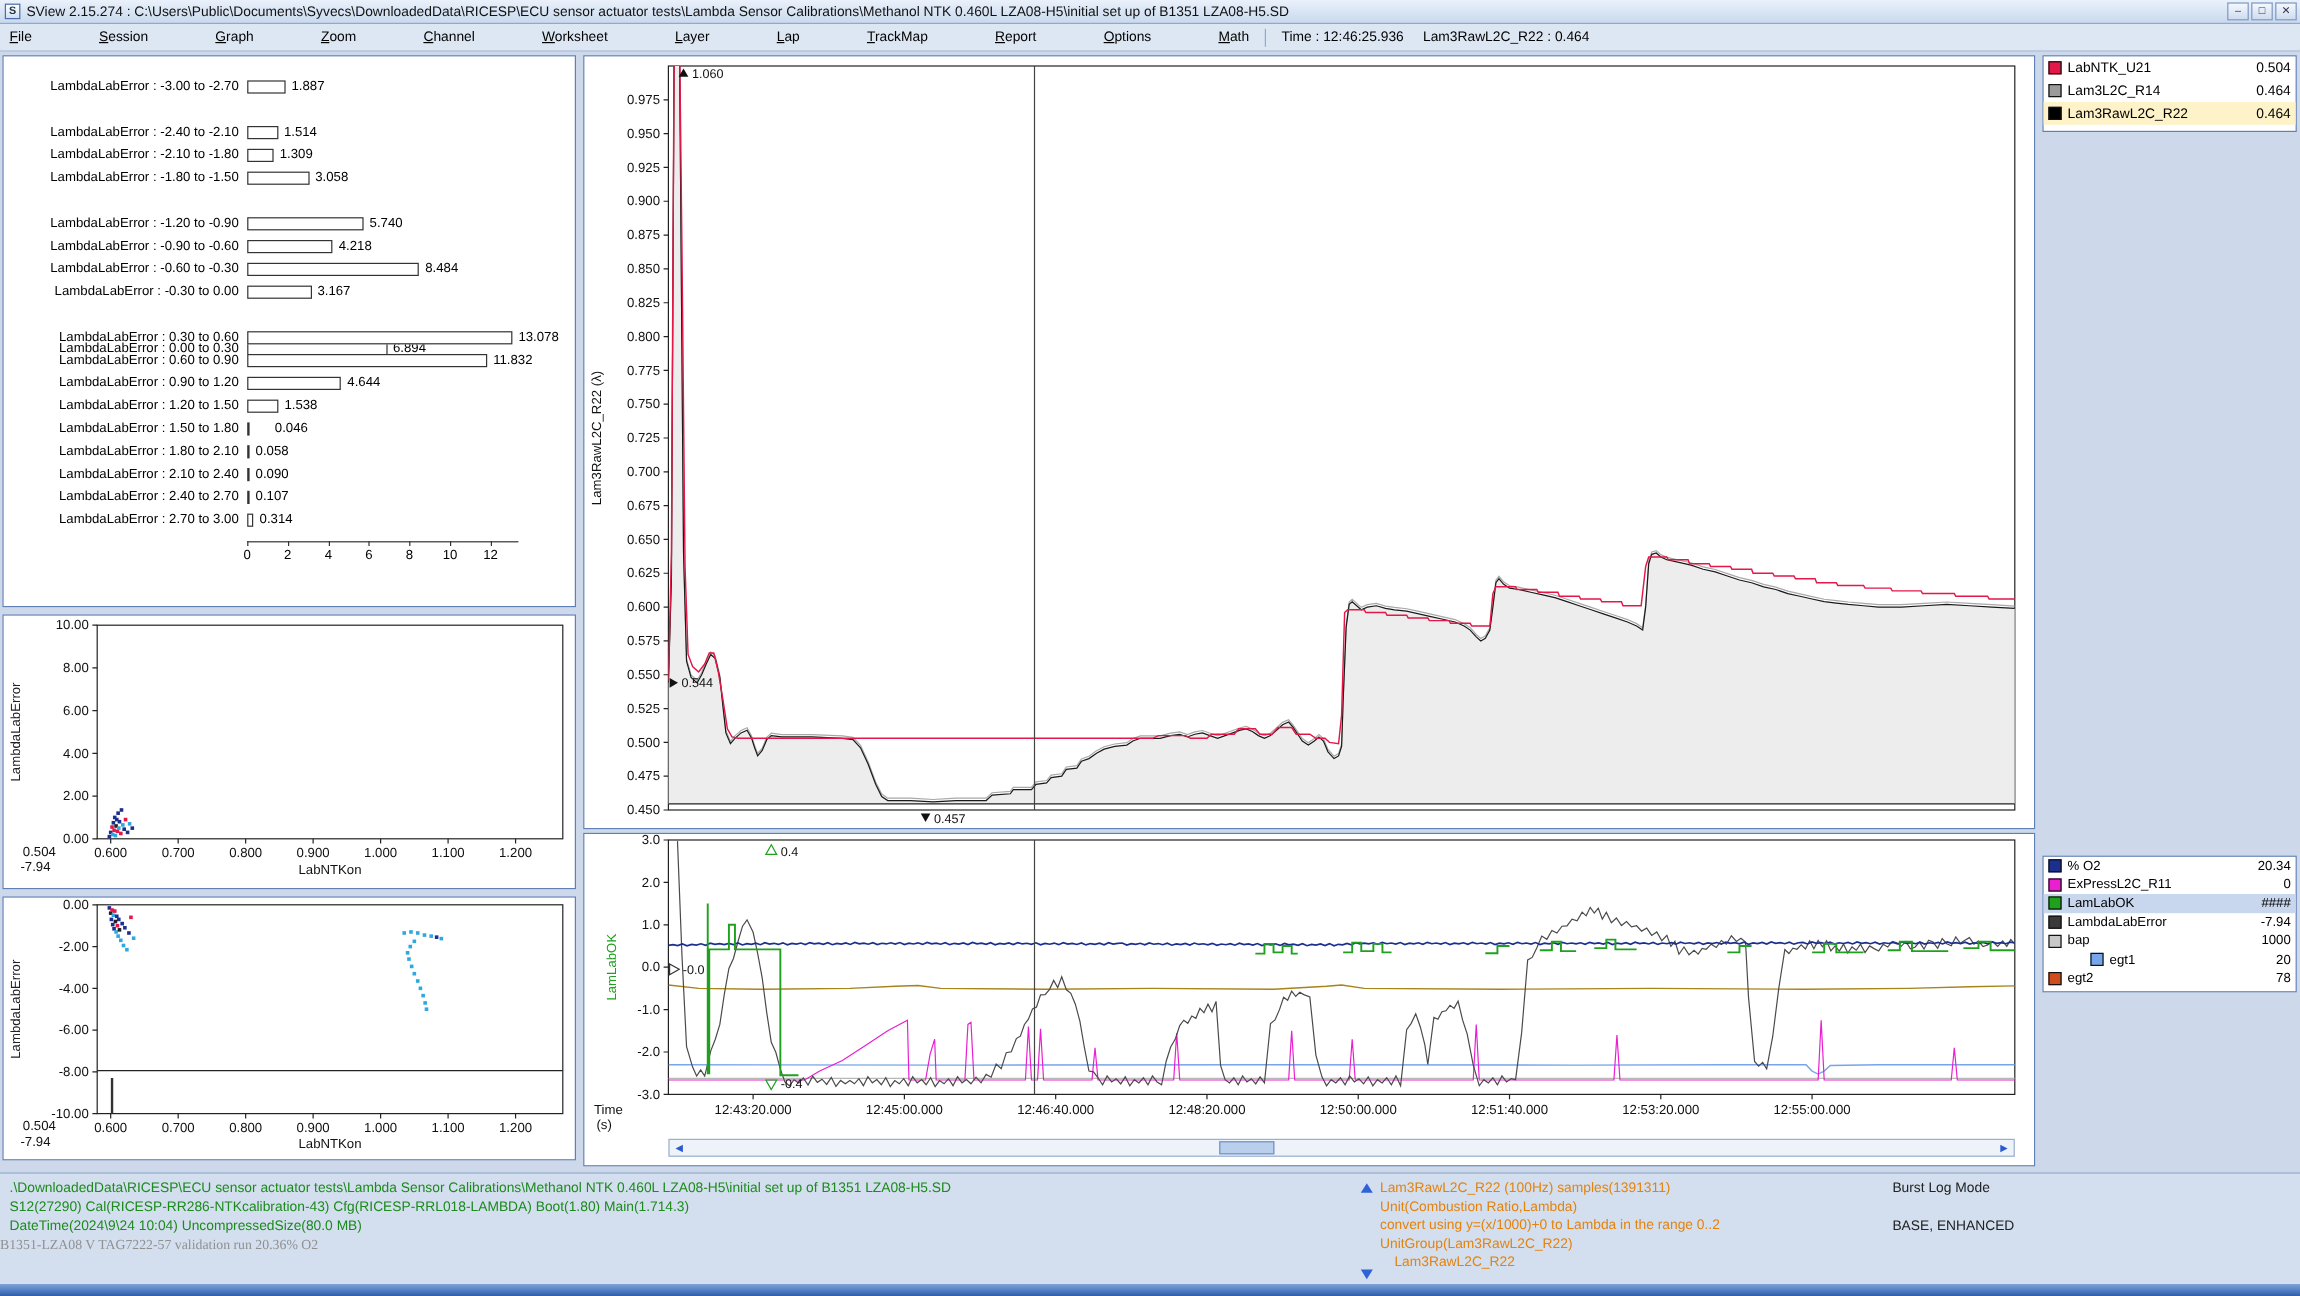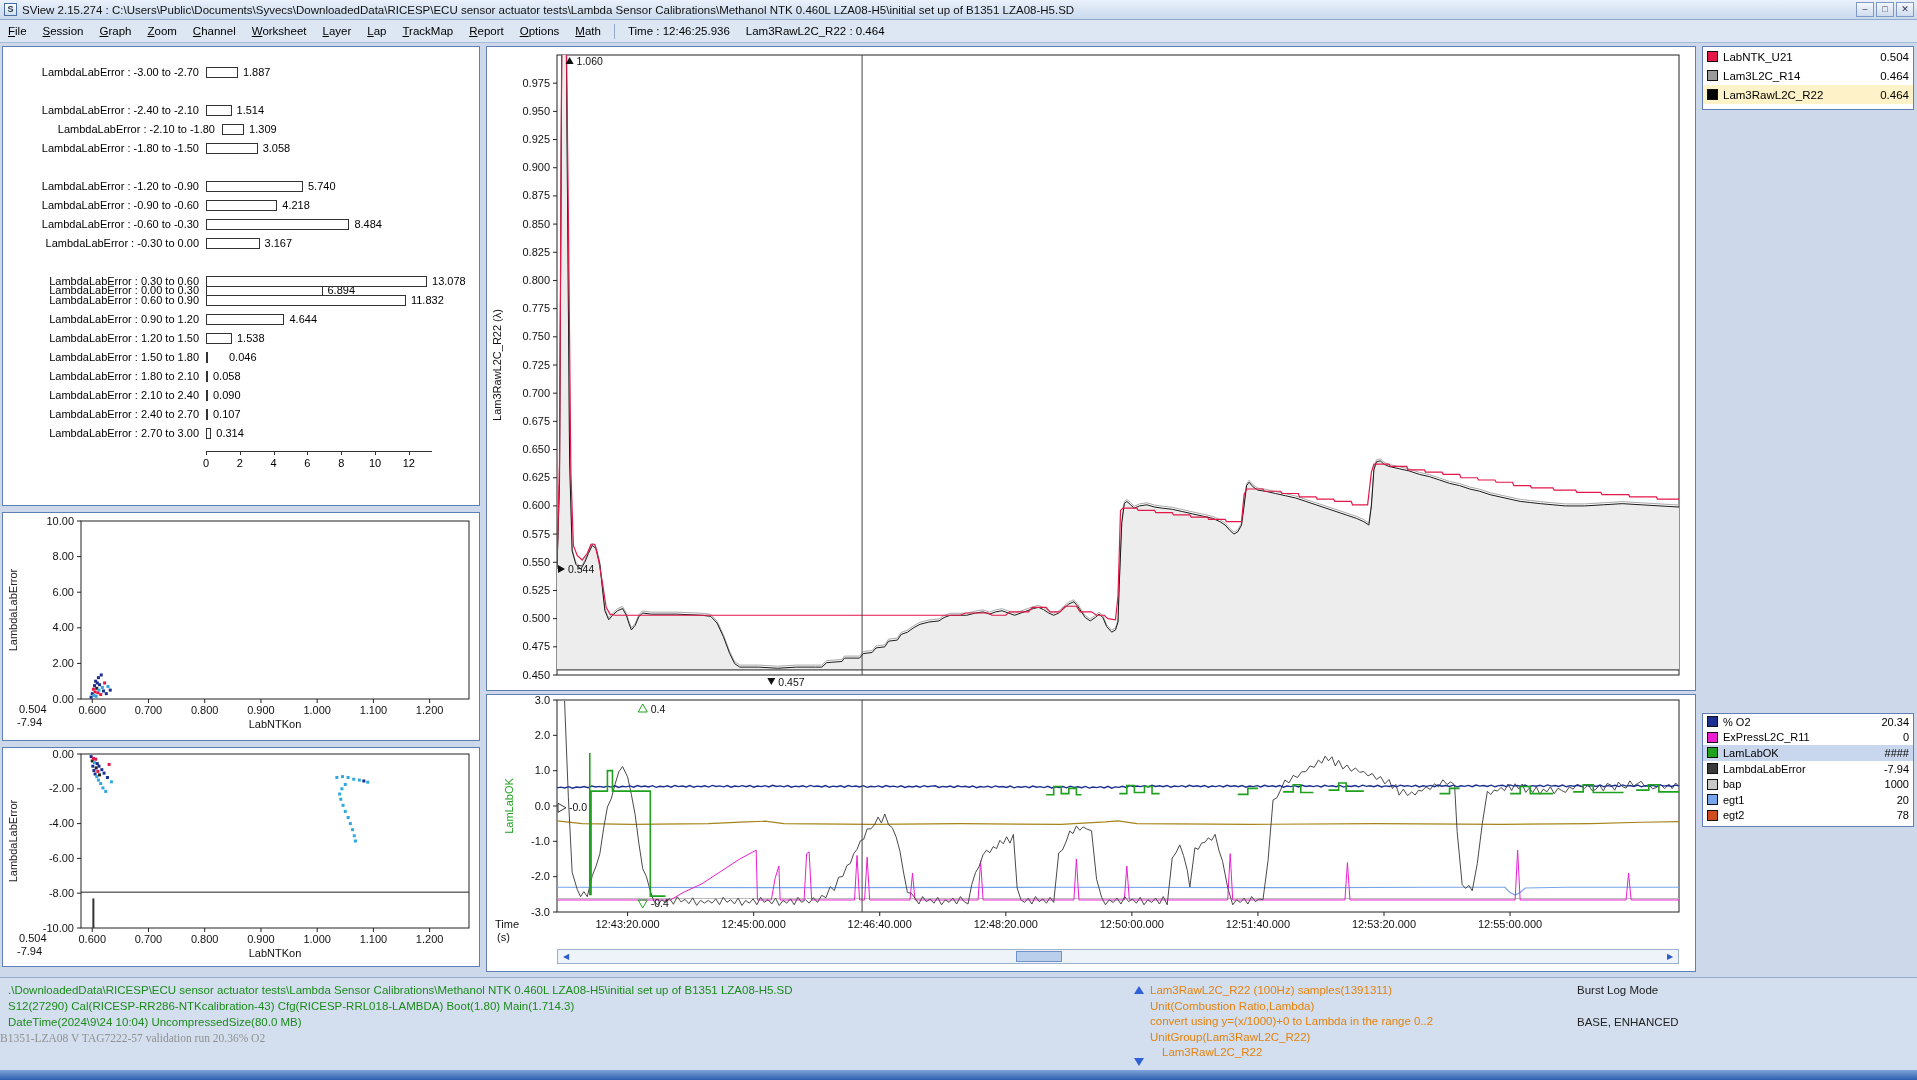"File" .menu-items { gap: none -> 40px }
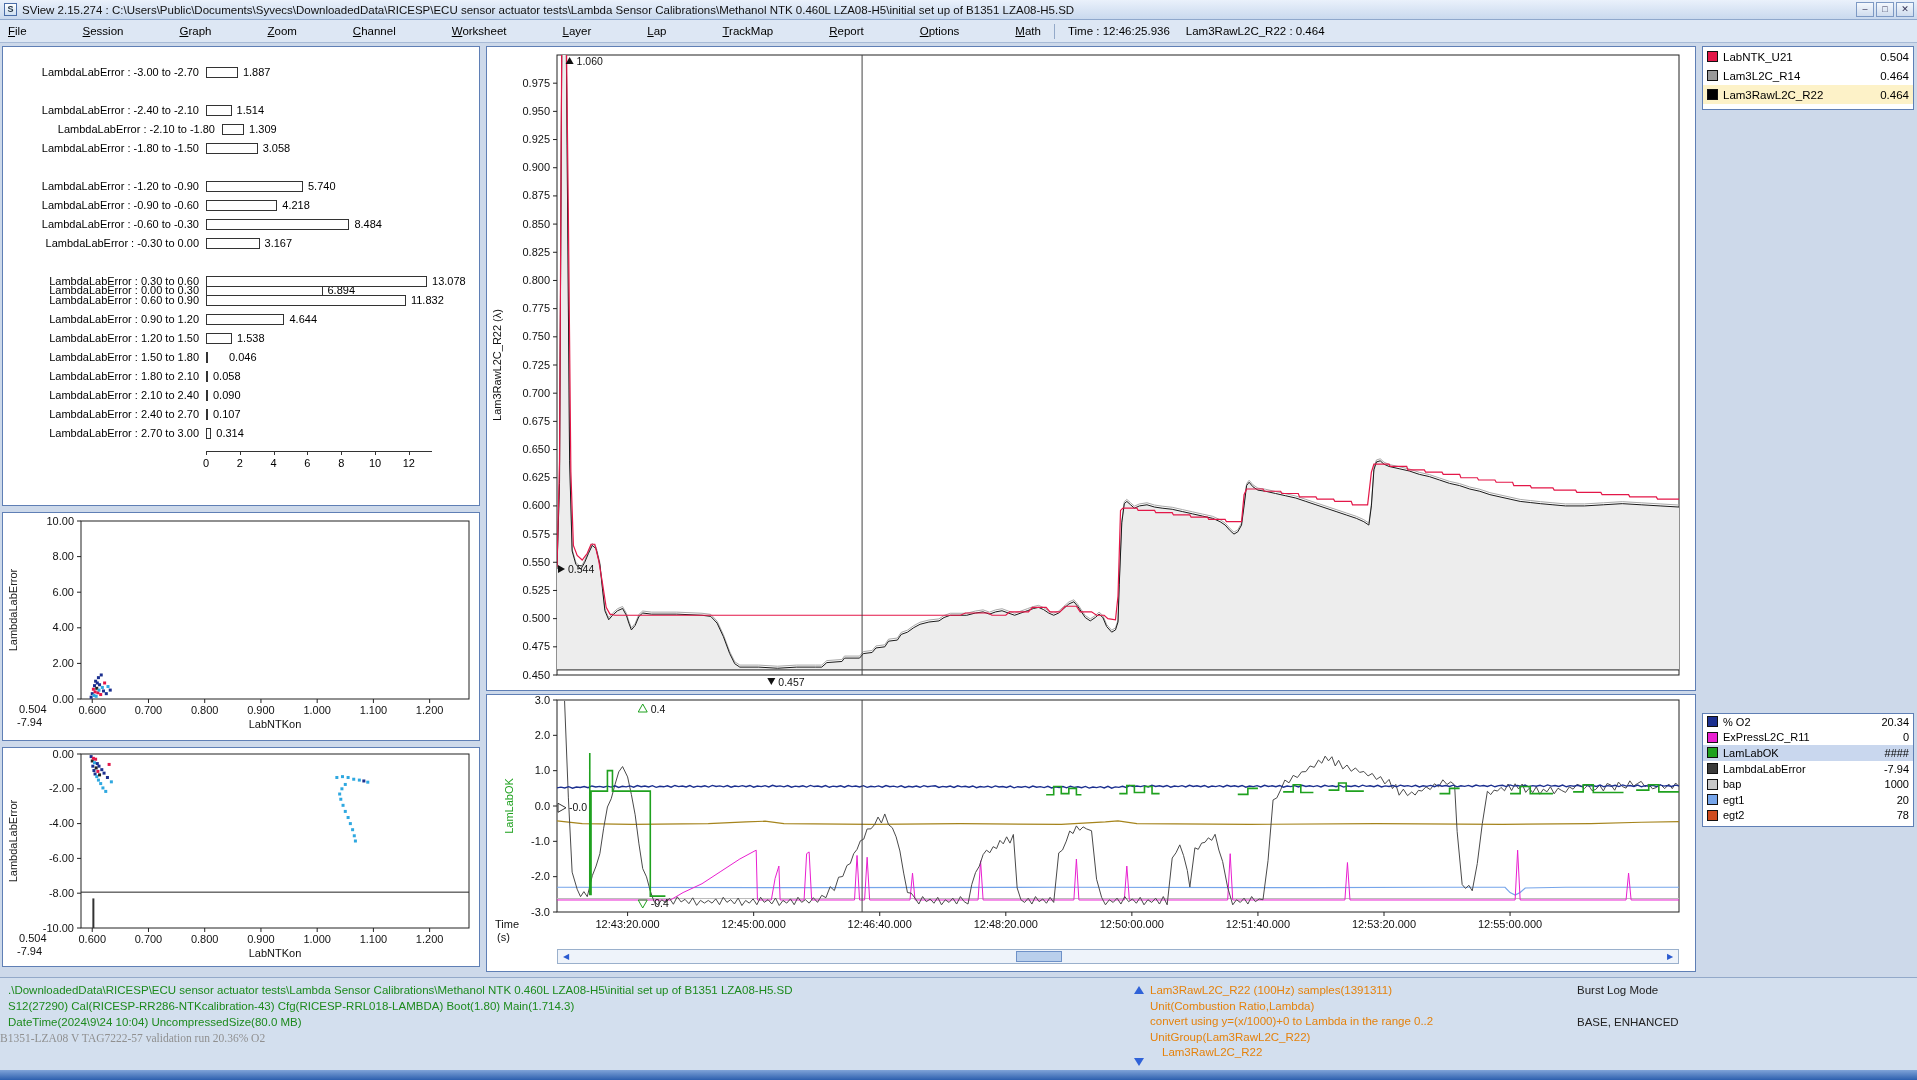"LambdaLabError : -2.10 to -1.80" div.hist-row { margin-left: 16px -> none }
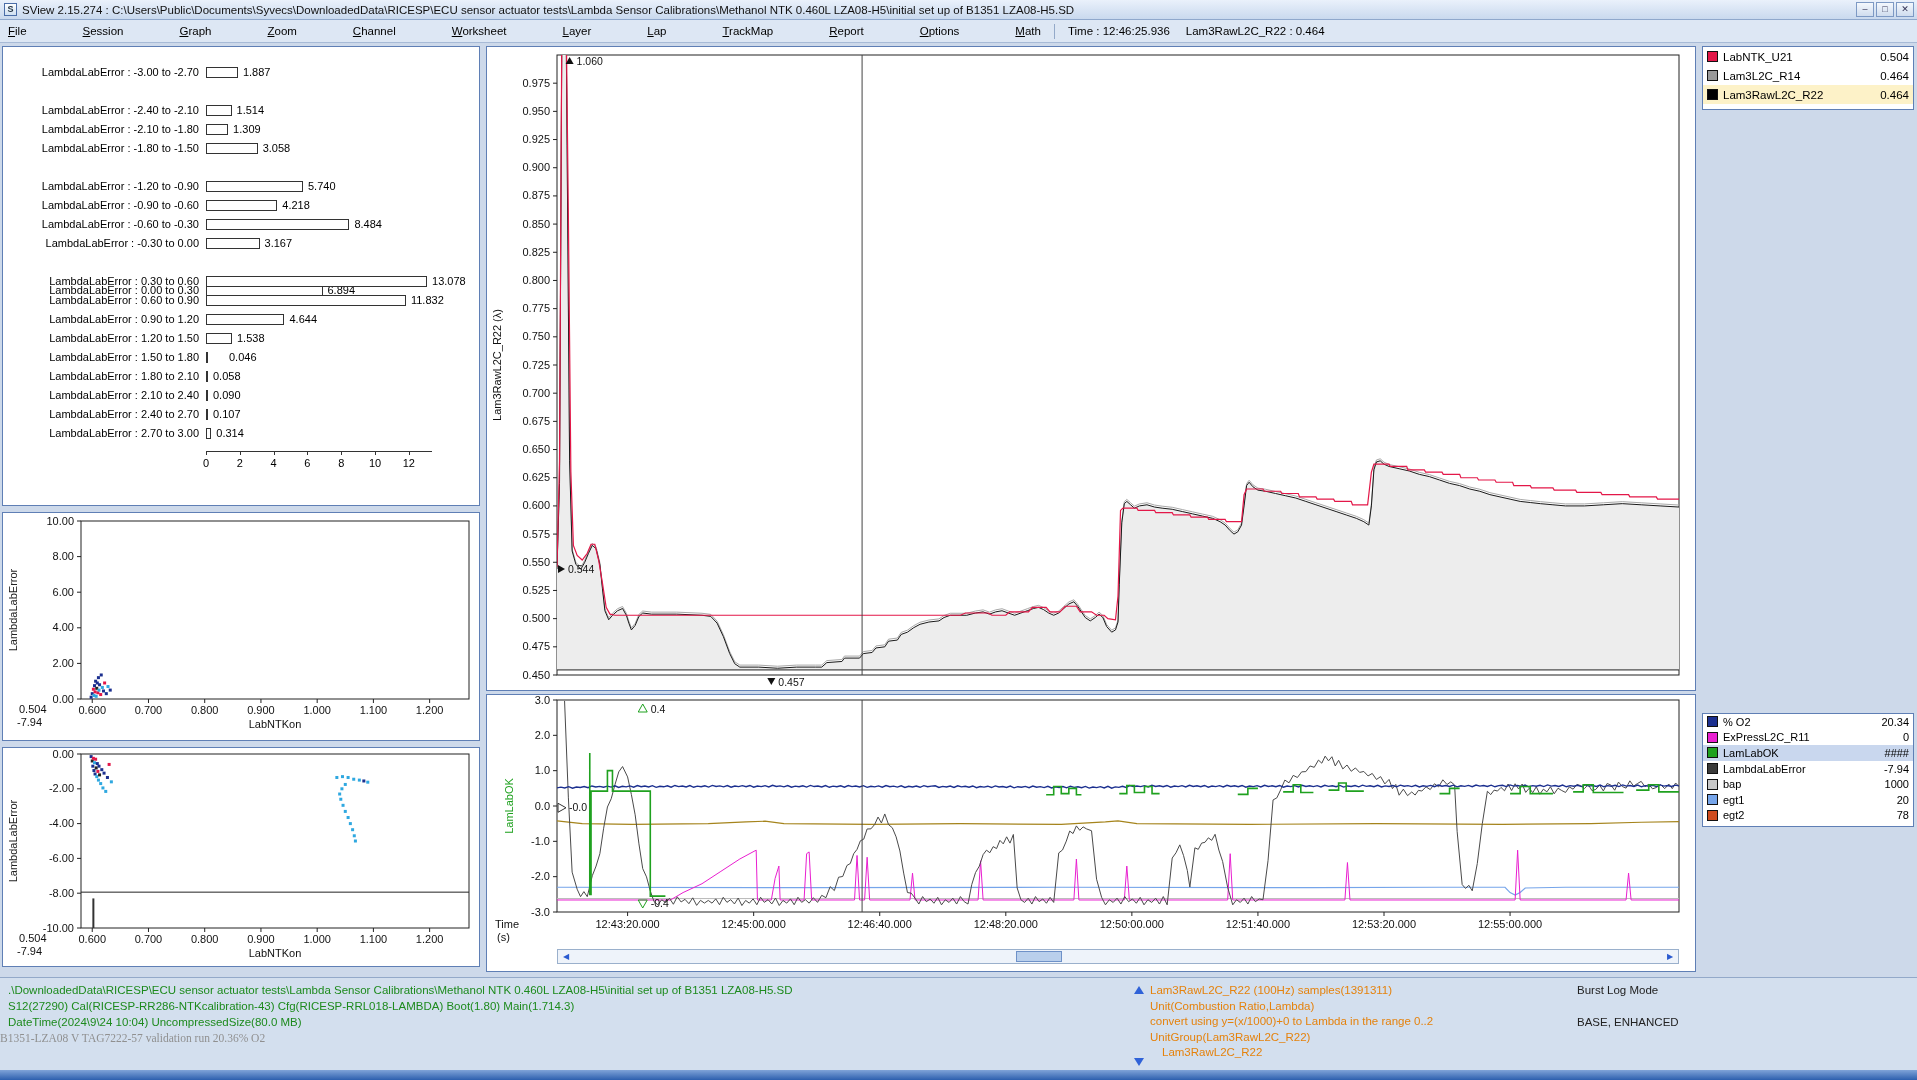"egt1" div.legend-row { margin-left: none -> 35px }
